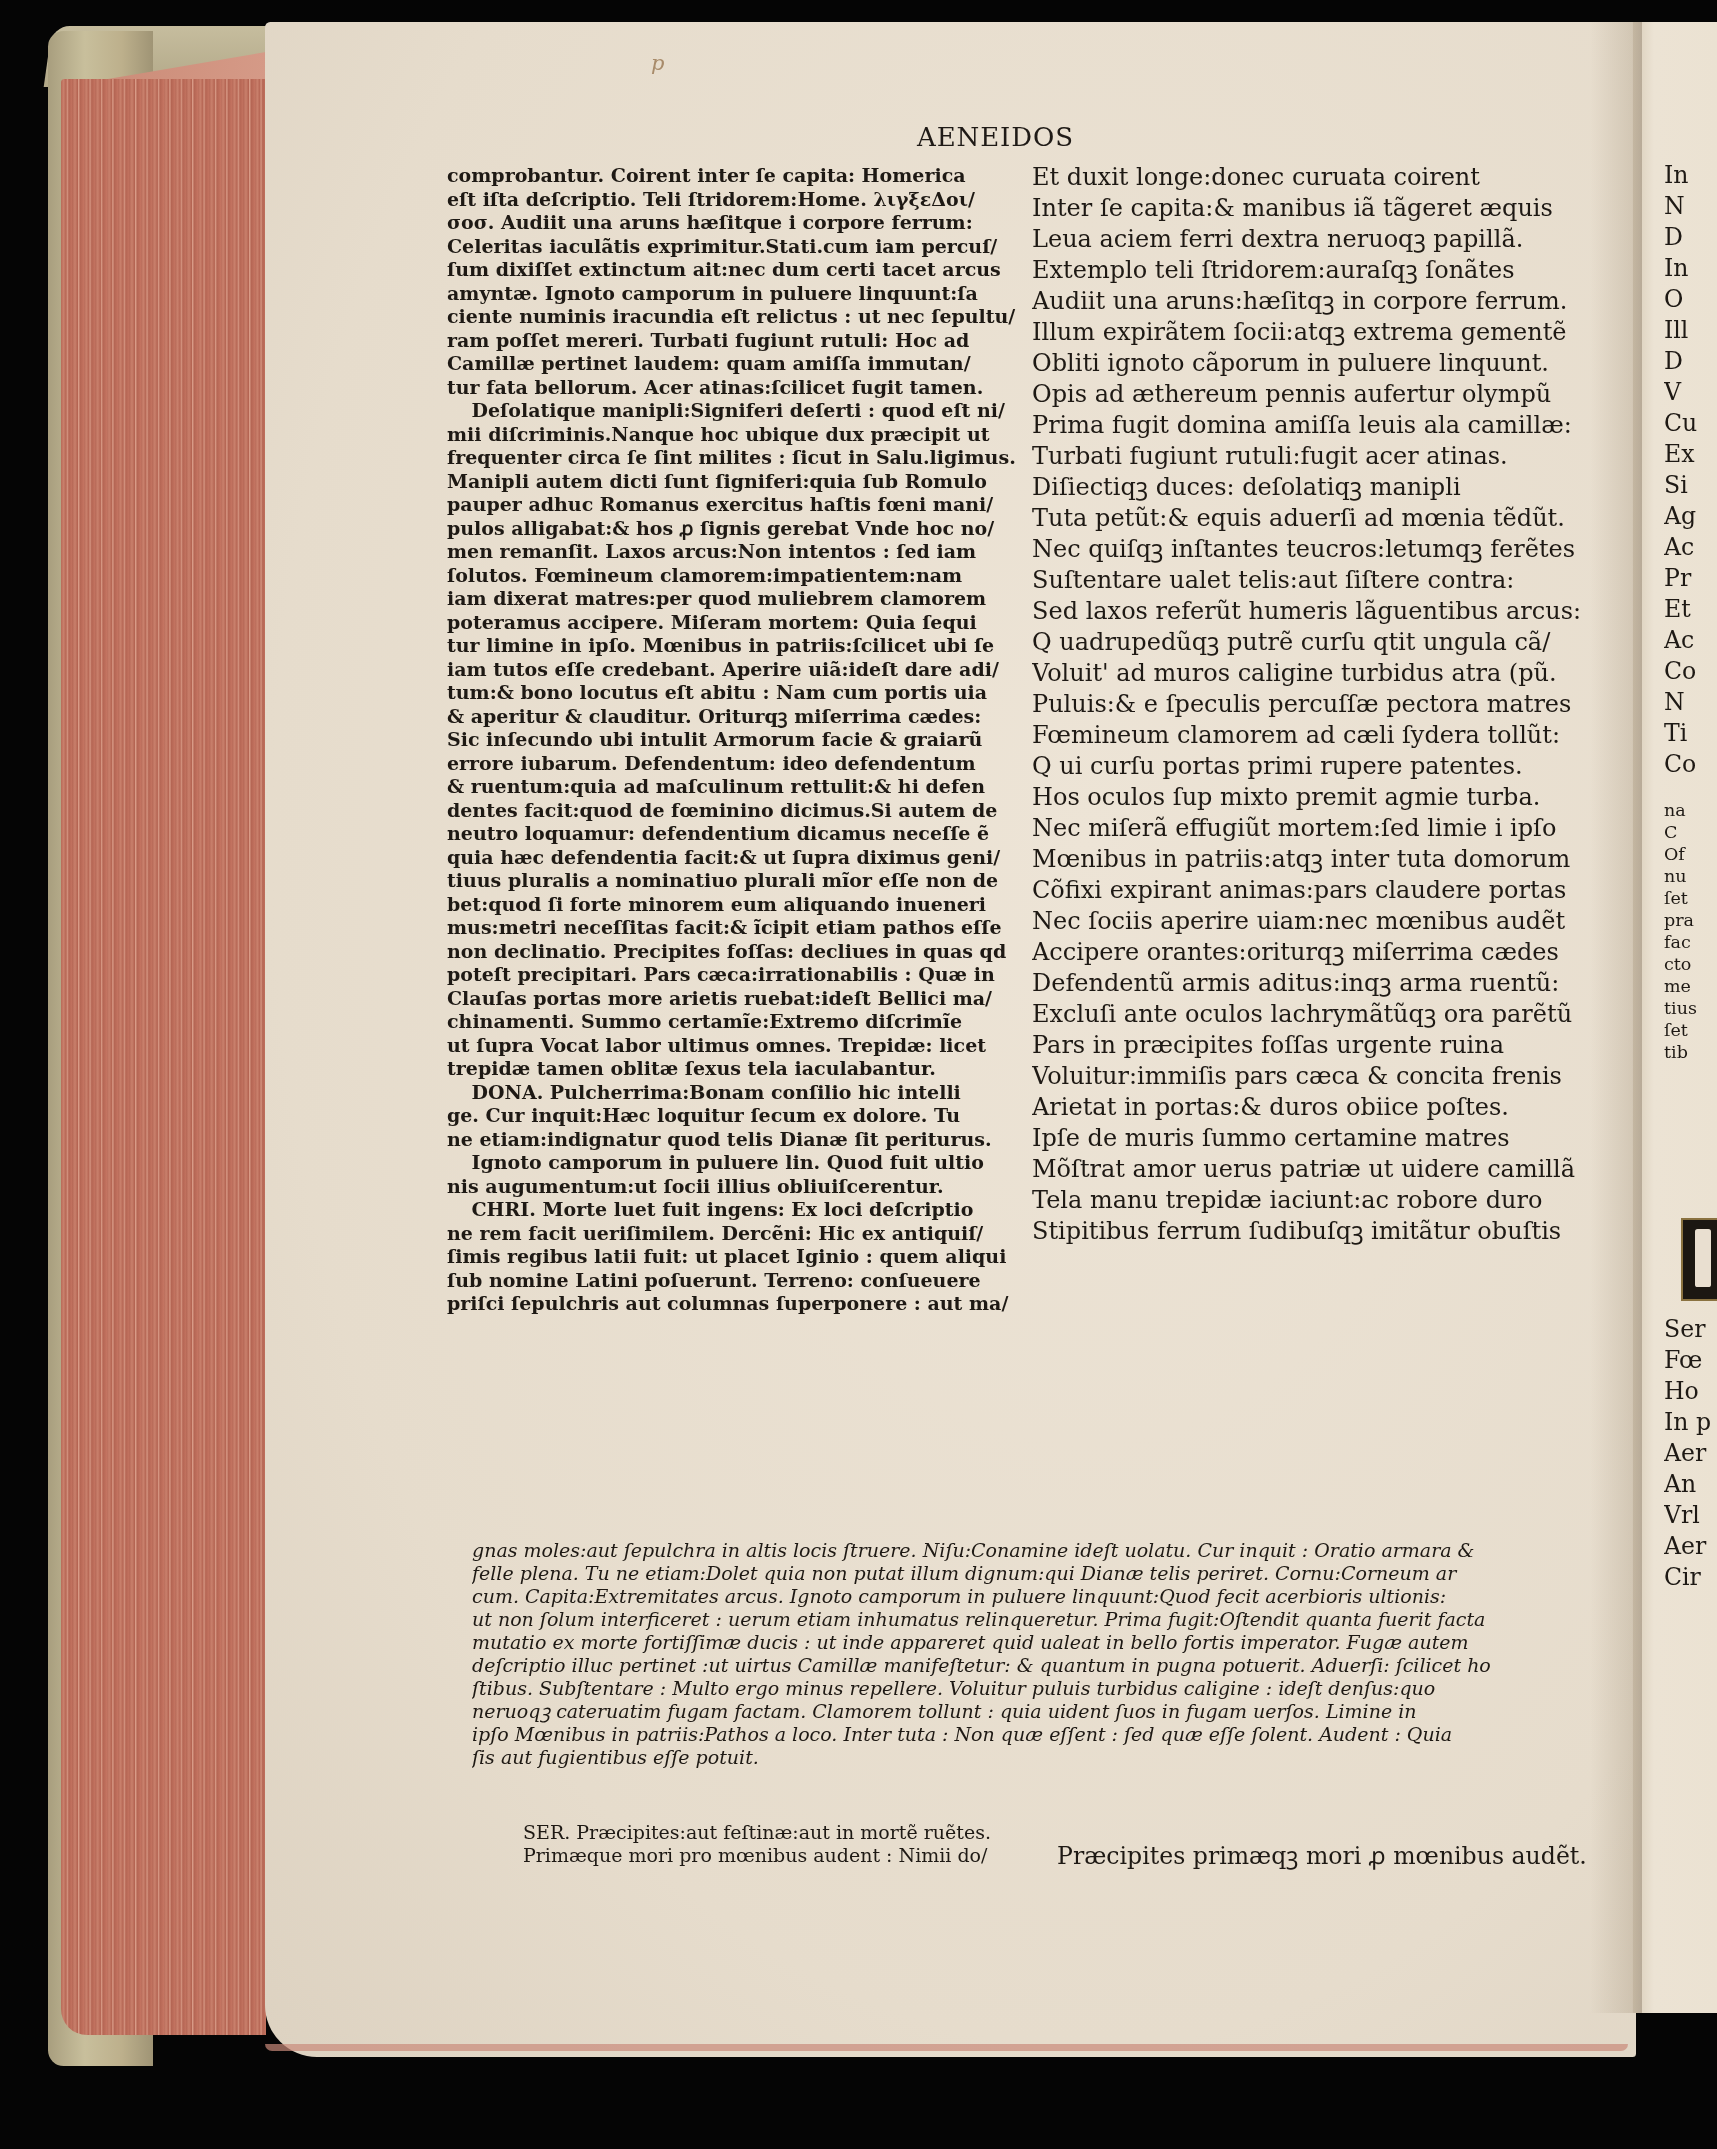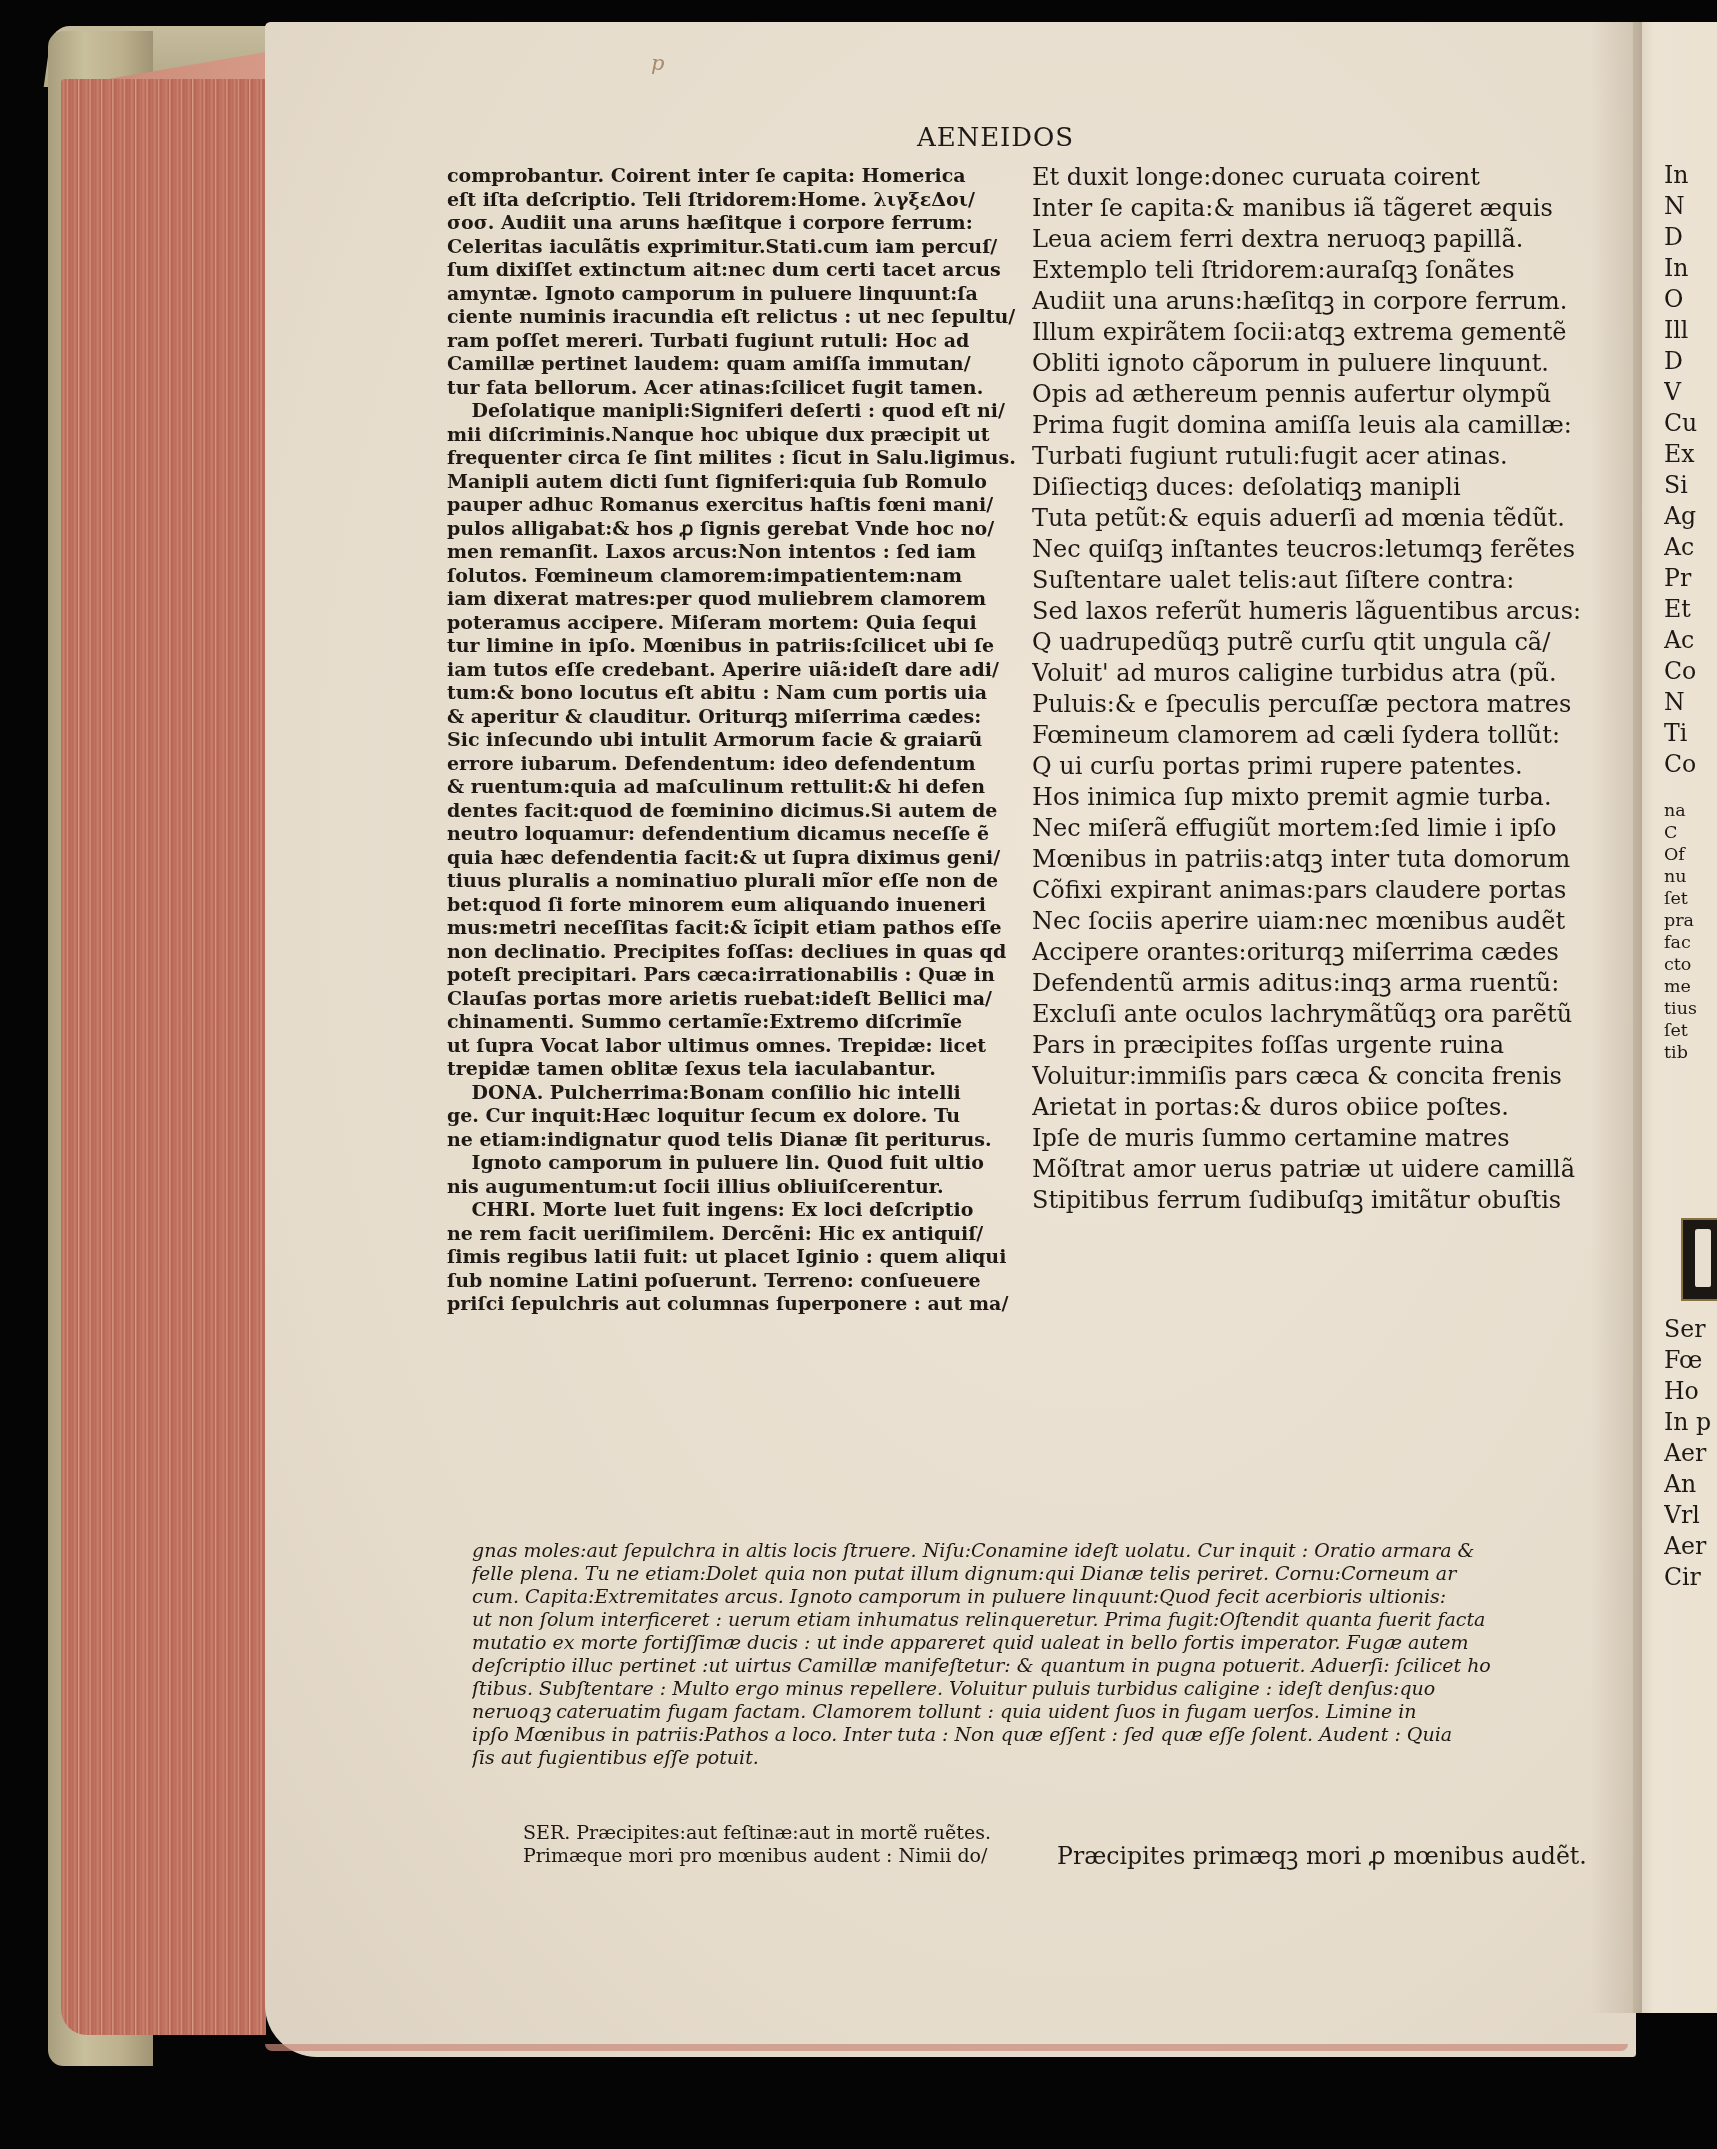"Hos inimica ſup mixto premit" span.line { text: inimica -> oculos }
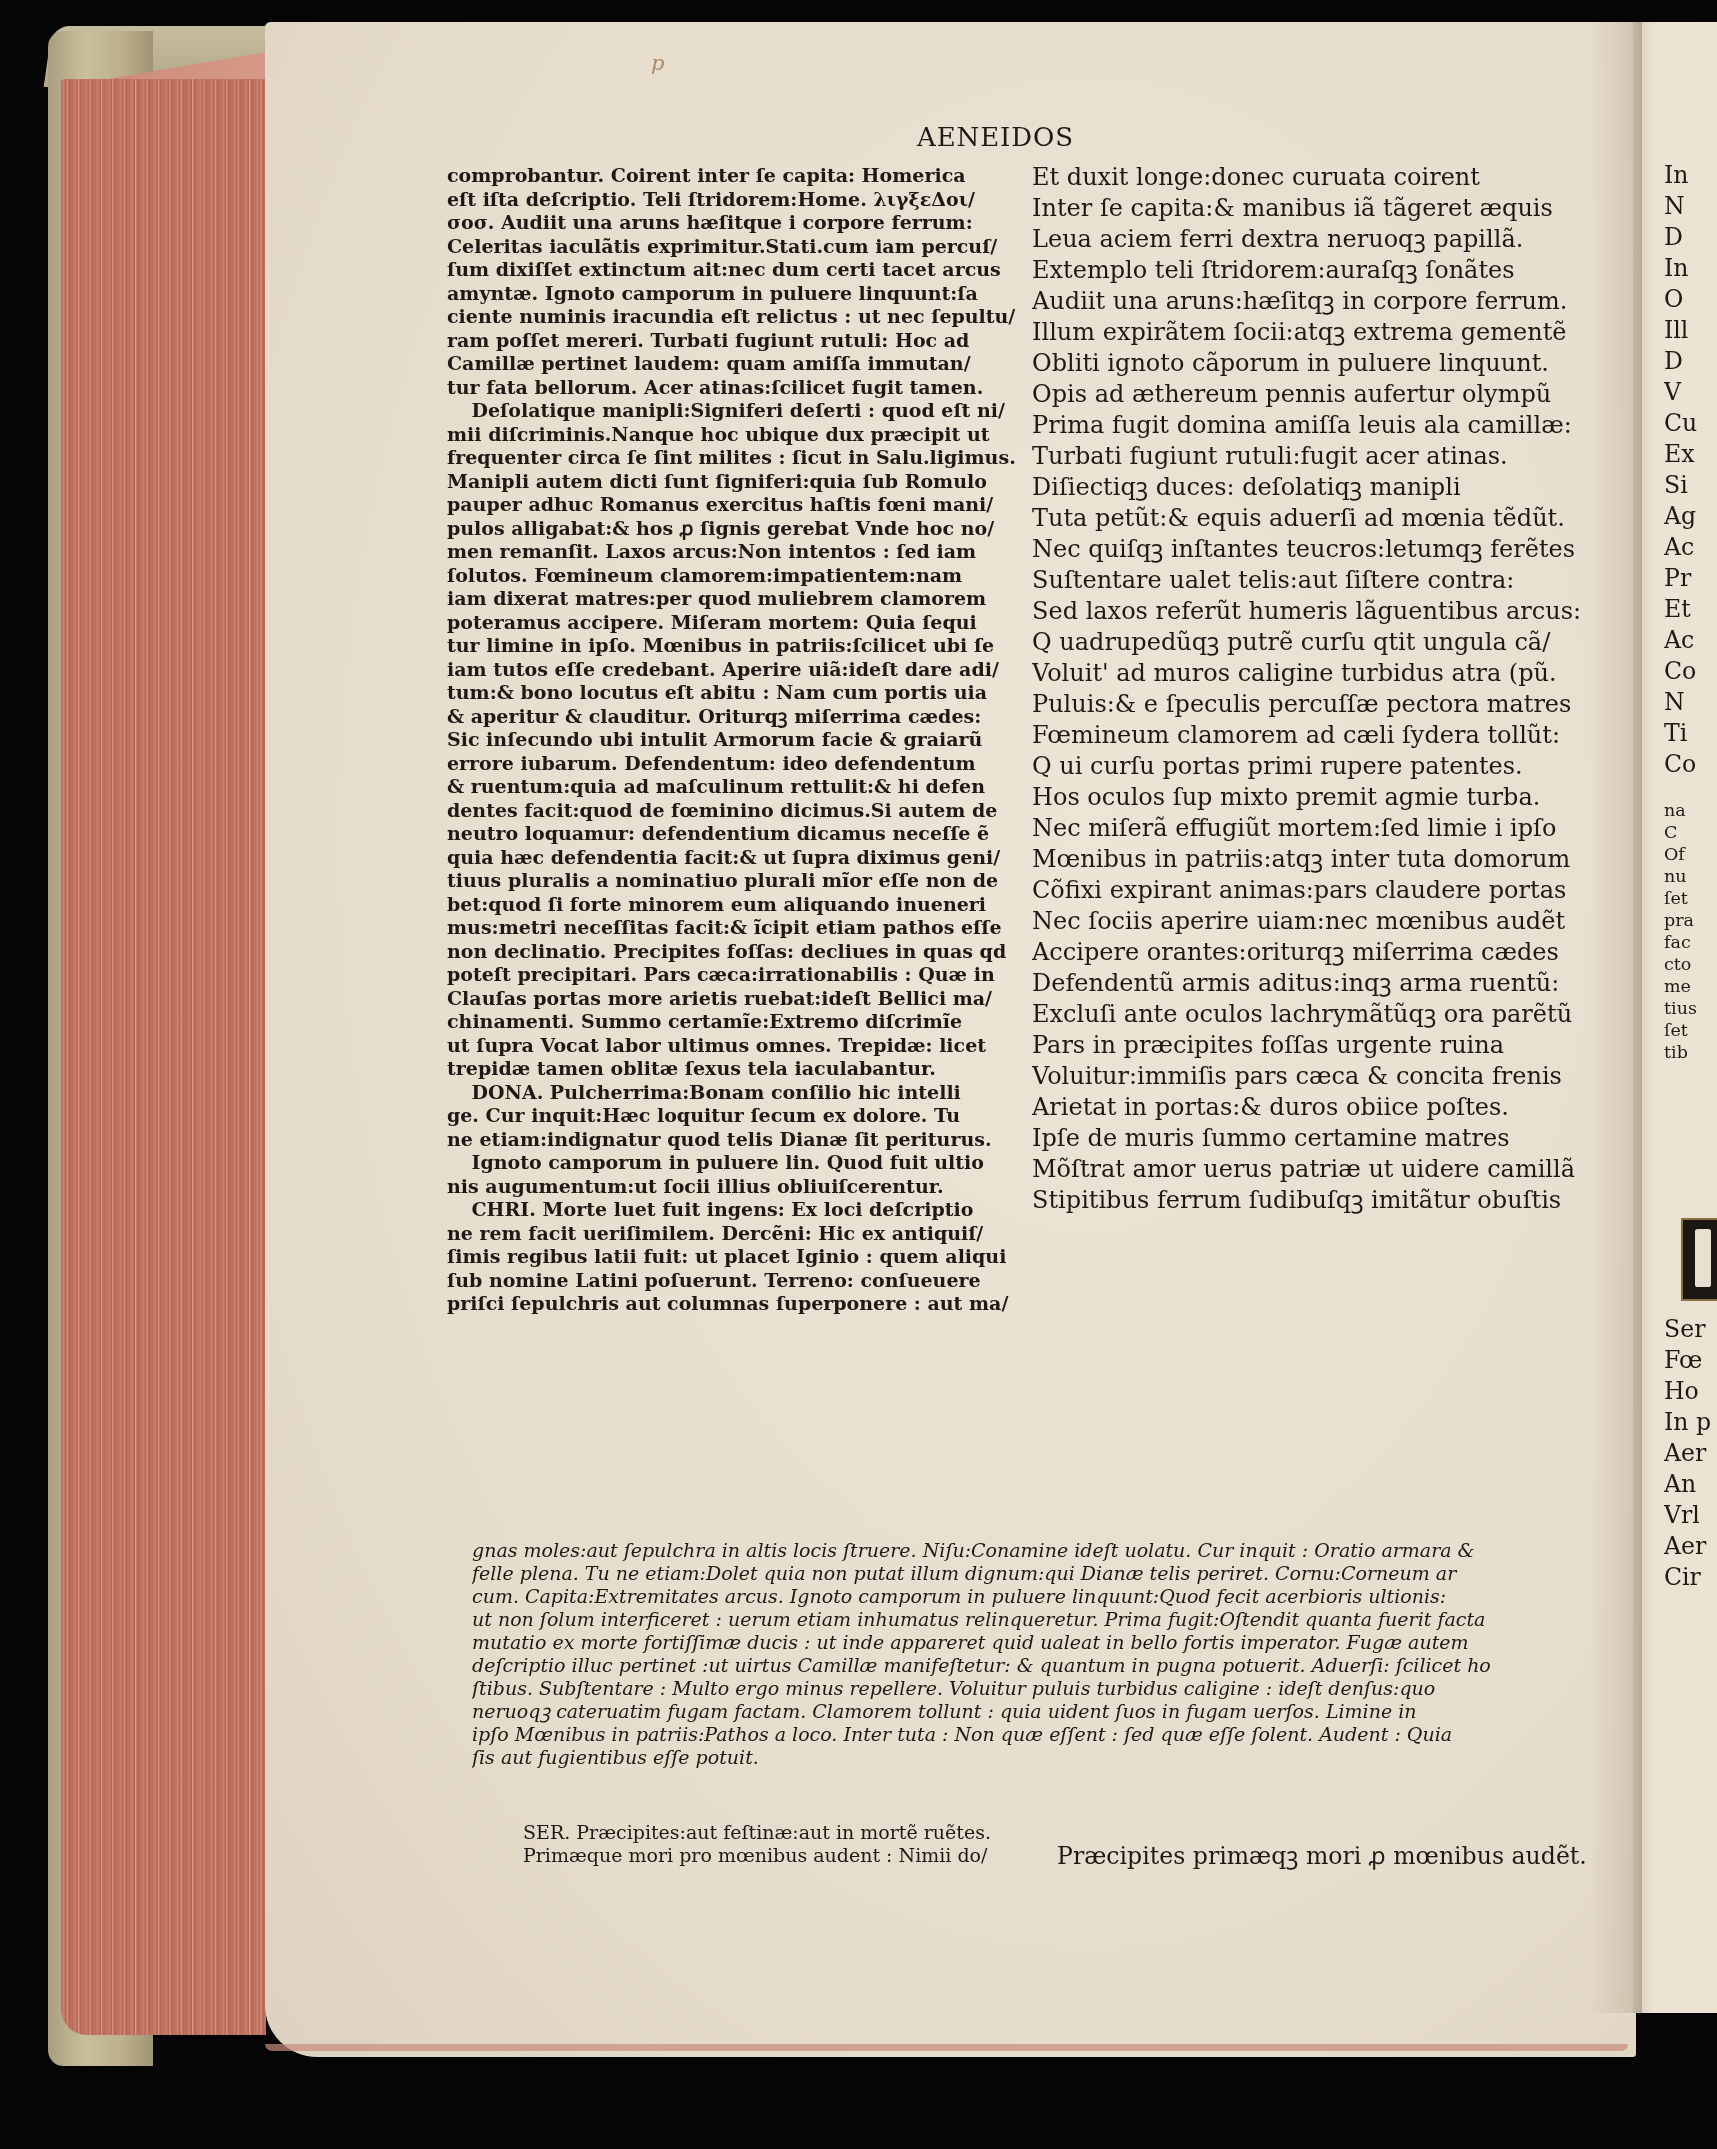"Tela manu trepidæ iaciunt:ac robore" span.line { html: none -> <span>Tela manu trepidæ iaciunt:ac robore duro</span> }
